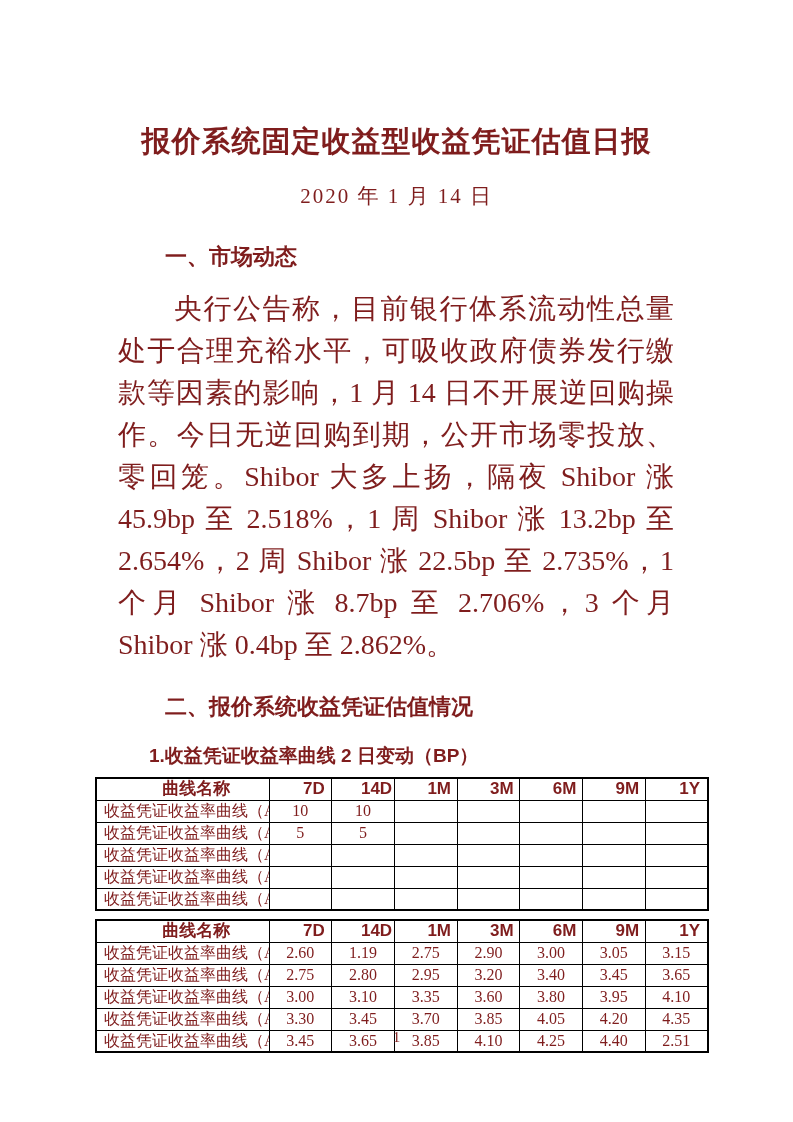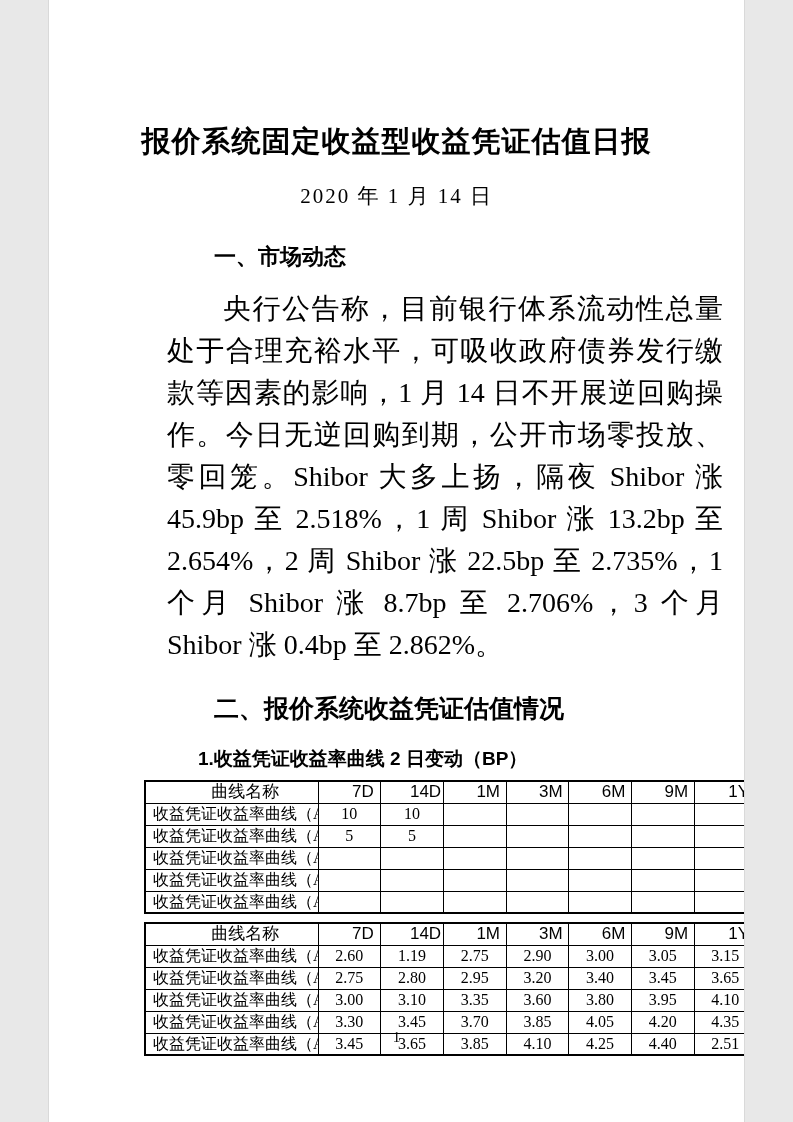"报价系统固定收益型收益凭证估值日报" .page { color: #000000 -> #7f1d1d; width: 695px -> 793px }
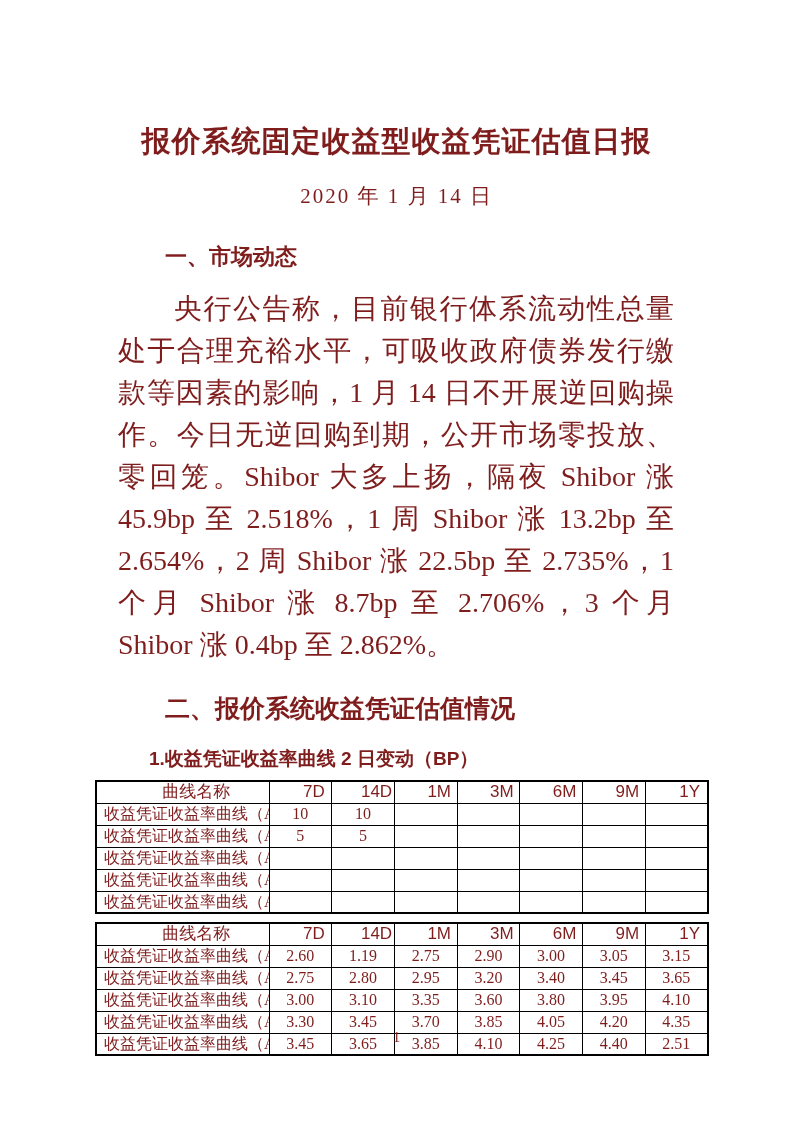"二、报价系统收益凭证估值情况" .h-section-2 { font-size: 25px -> 22px }
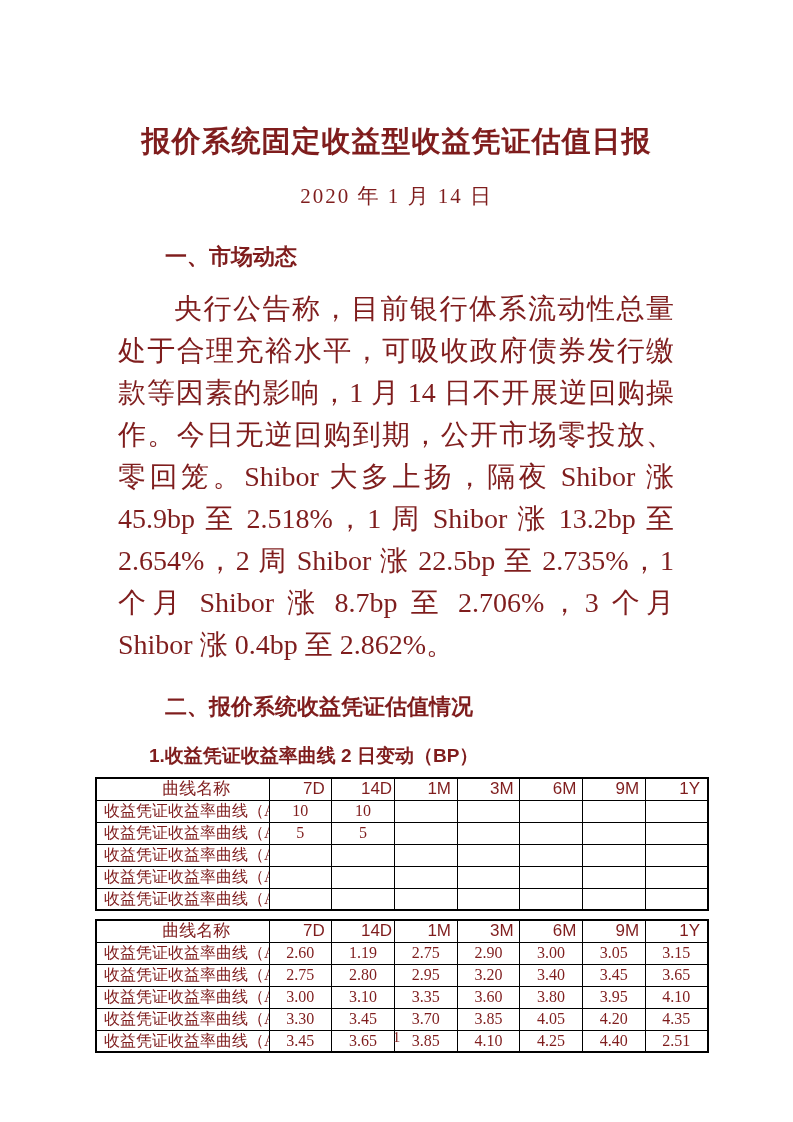"曲线名称" table.val-table th { font-weight: 400 -> 700 }
